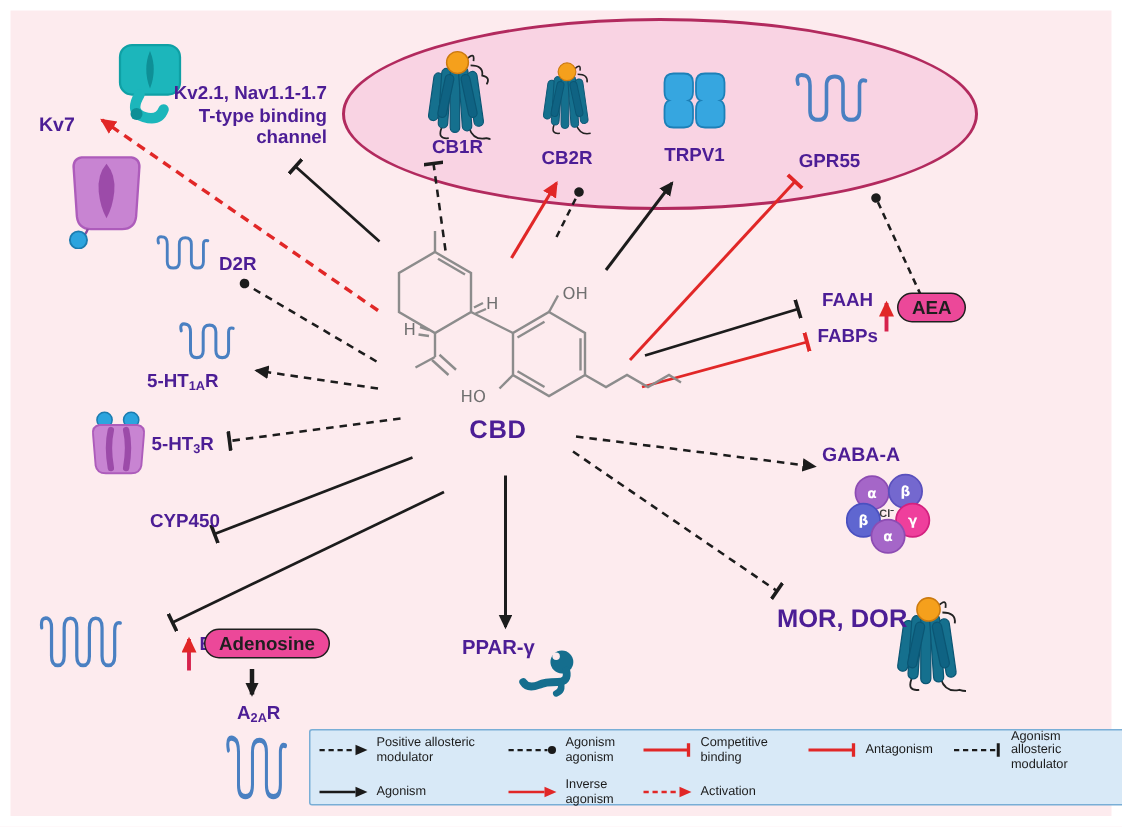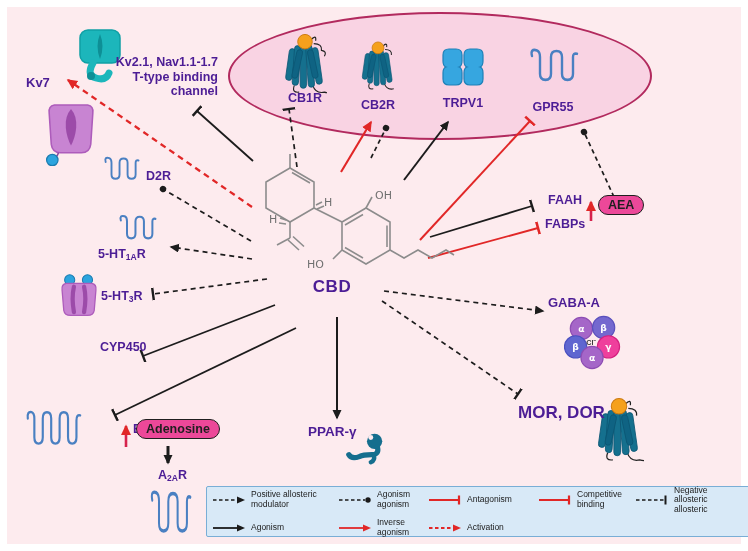"Negative allosteric allosteric" span { text: Negative allosteric allosteric -> Agonism allosteric modulator }
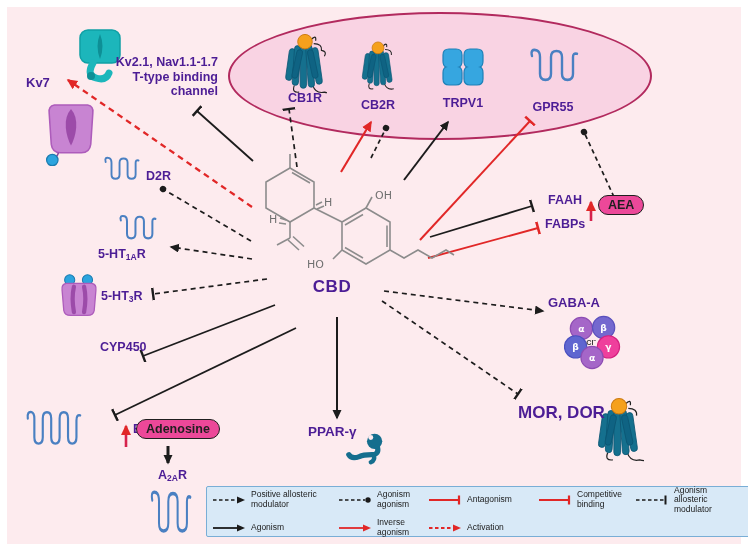"Antagonism" div.litem { order: before "Competitive binding" -> after "Competitive binding" }
